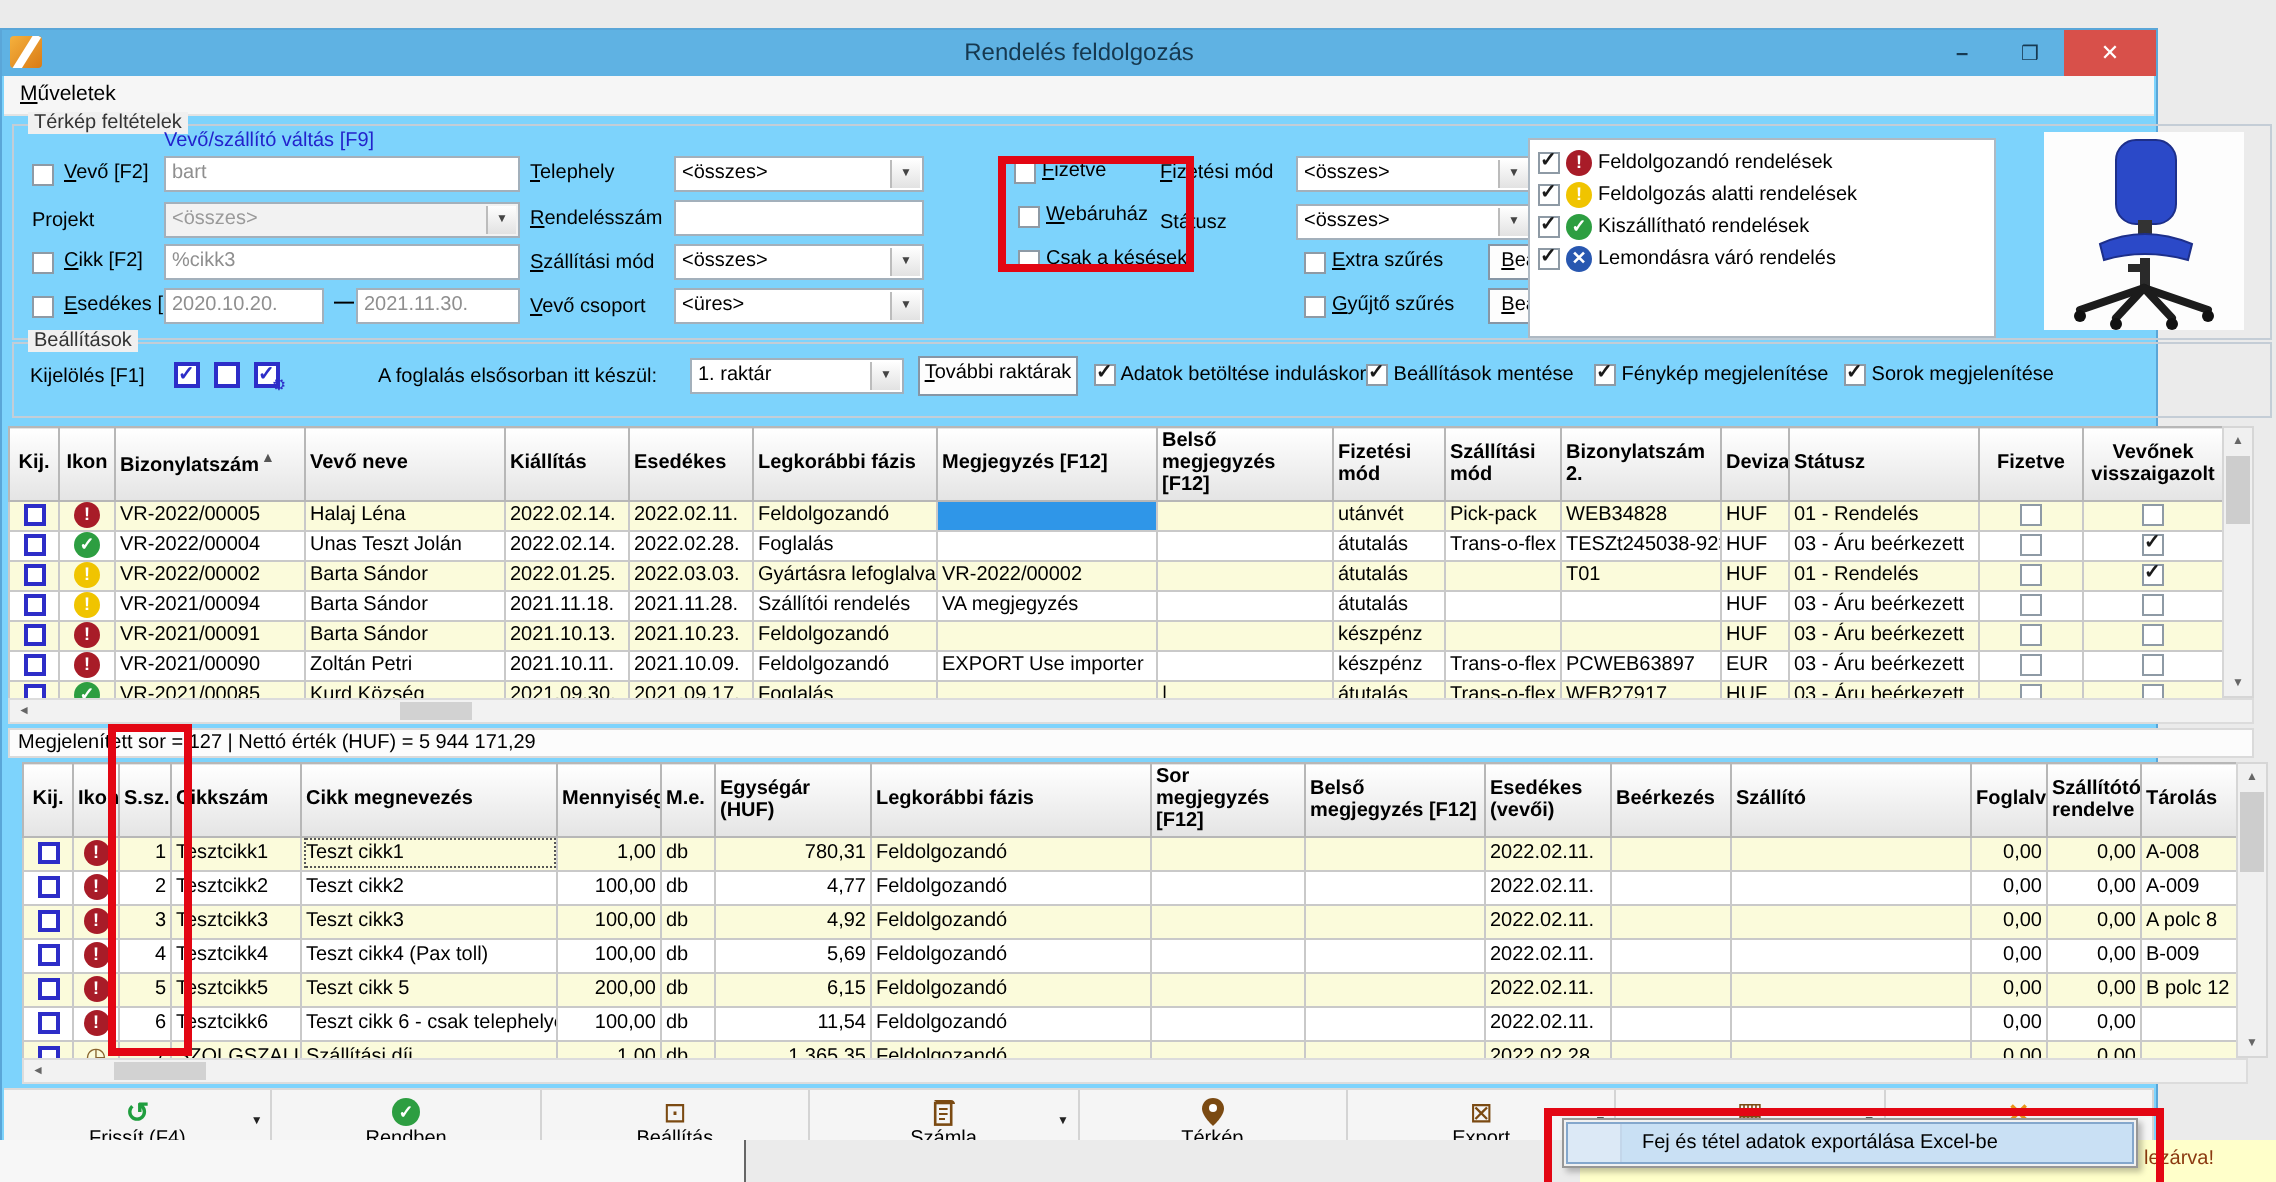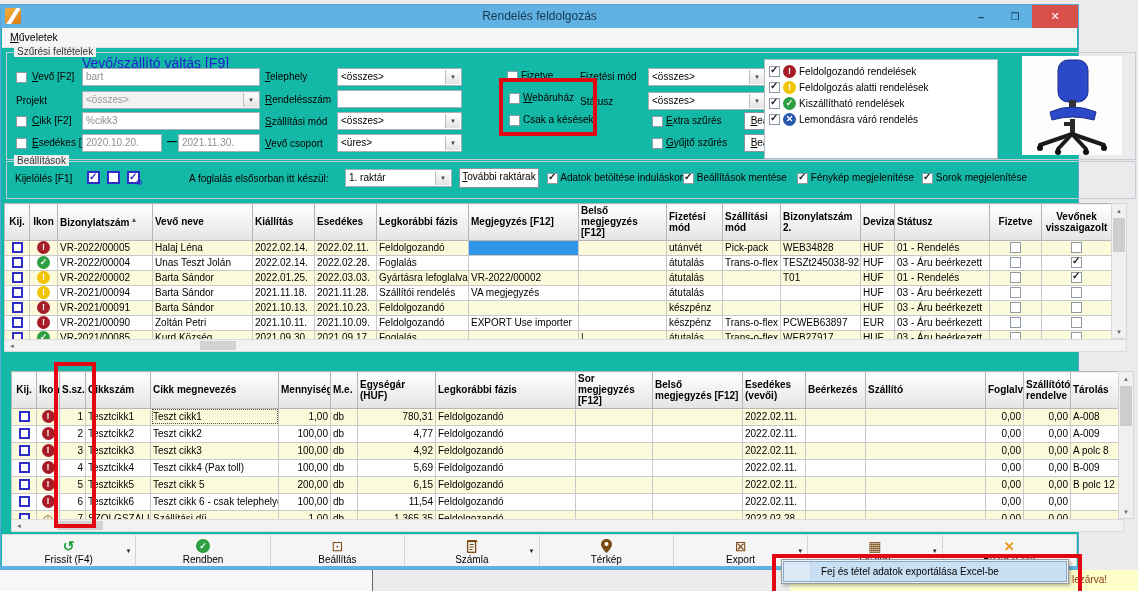"Rendelés feldolgozás" .window { background: #14b8a6 -> #7dd3fc; top: 4px -> 14px }
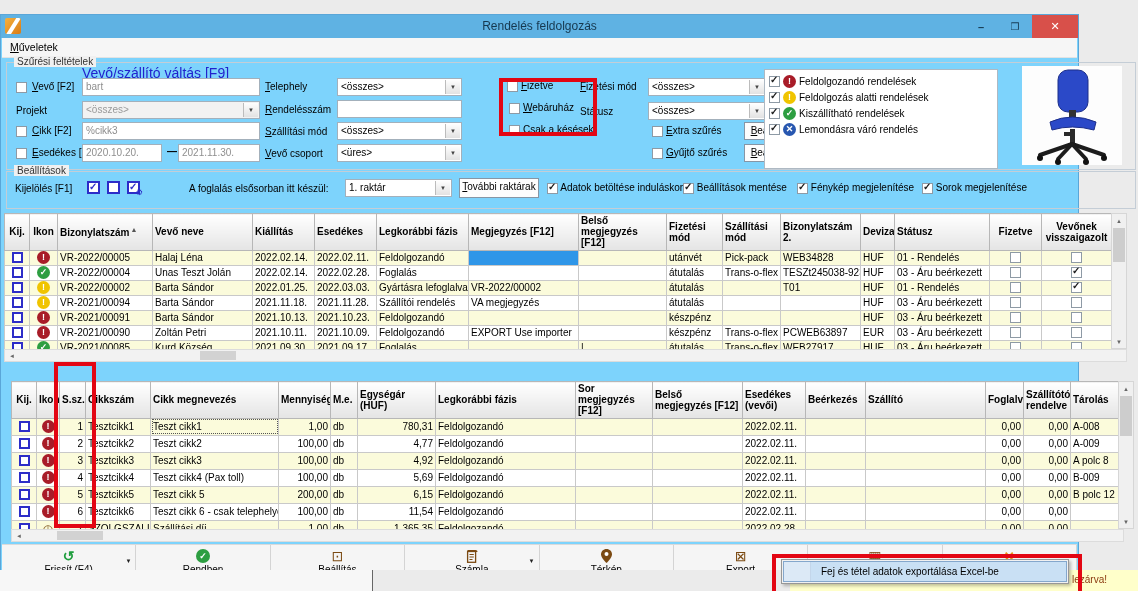"Szűrési feltételek" span.group-label { text: Szűrési -> Térkép }
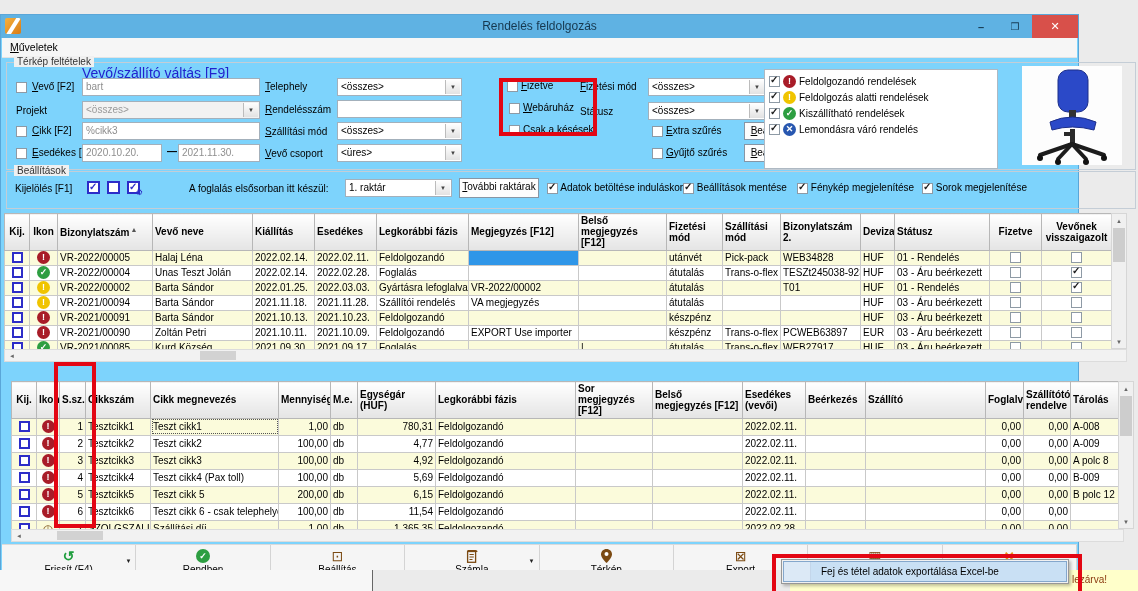"Vevő/szállító váltás [F9]" .link { font-size: 14px -> 10px }
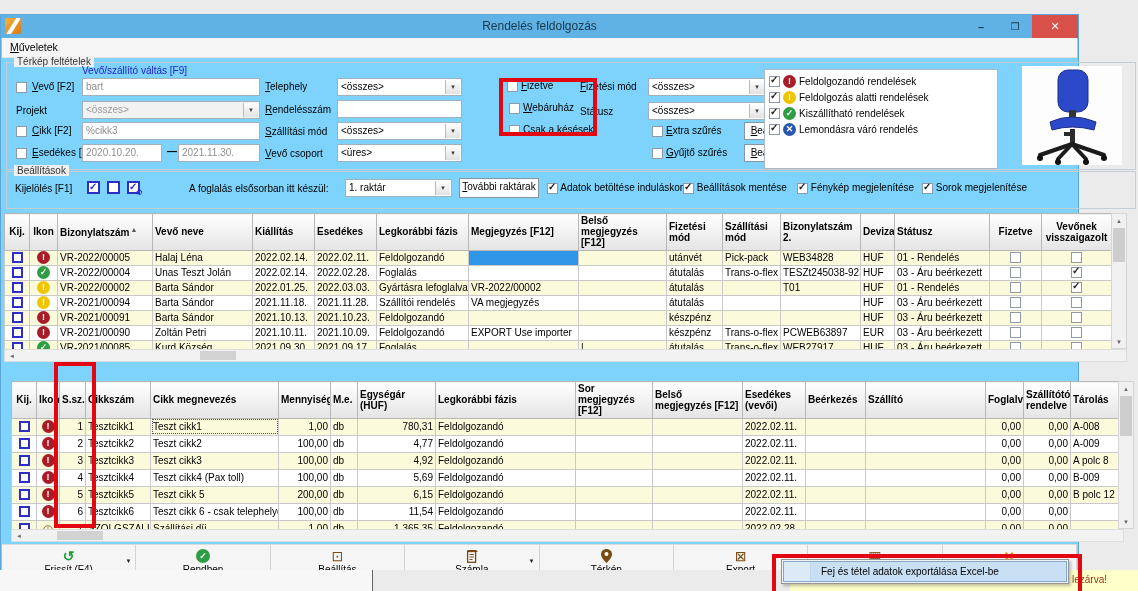"Megjelenített sor = 127 |" div.summary { html: none -> <div>Megjelenített sor = 127 | Nettó érték (HUF) = 5 944 171,29</div> }
